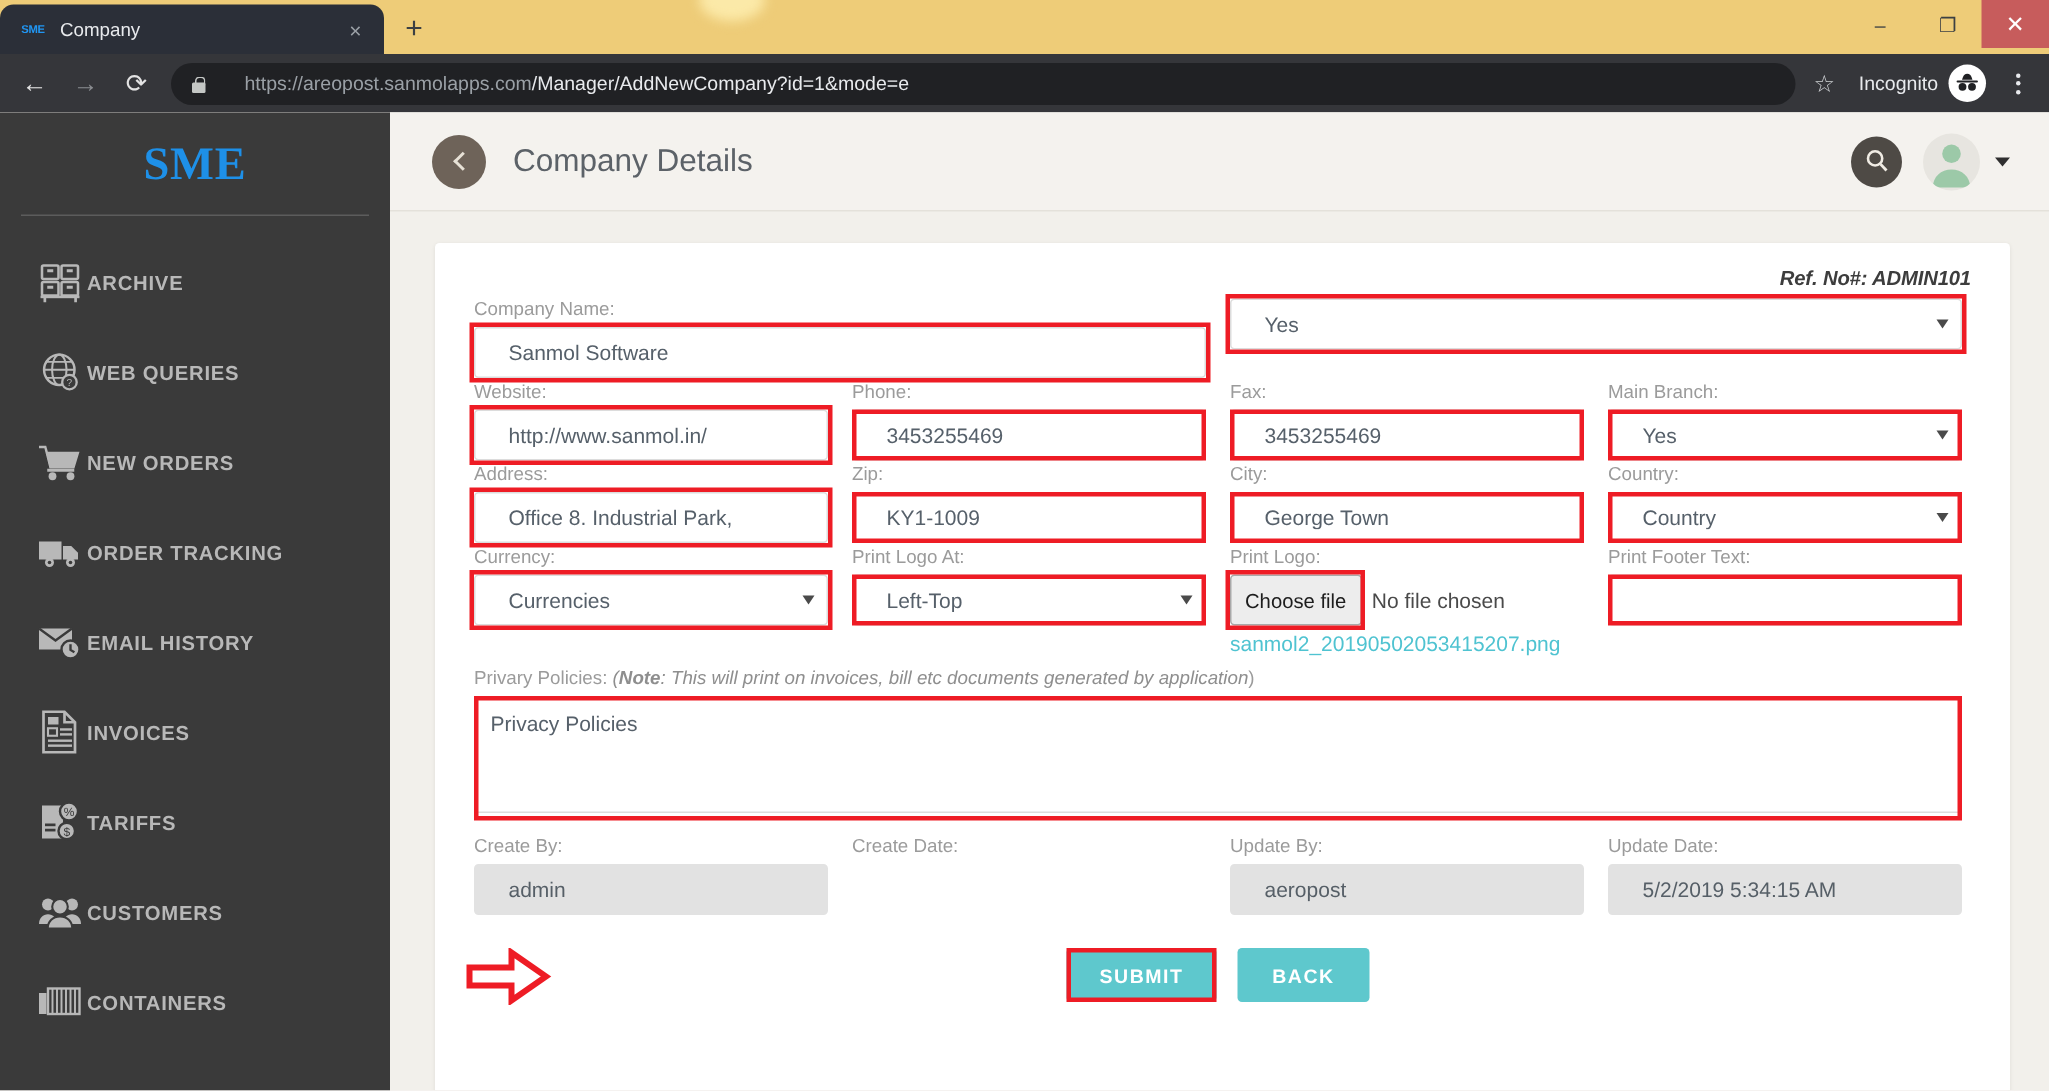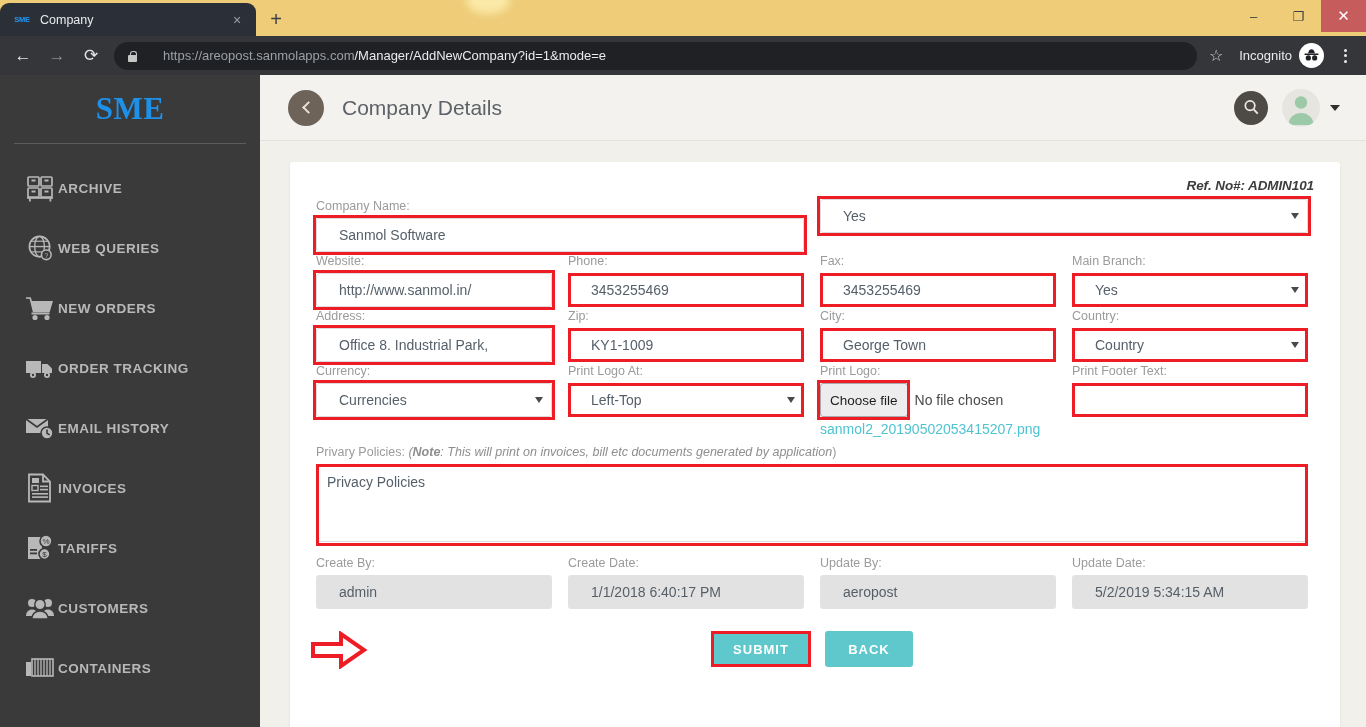"1/1/2018 6:40:17 PM" input.ctl { html: <input> -> none }
